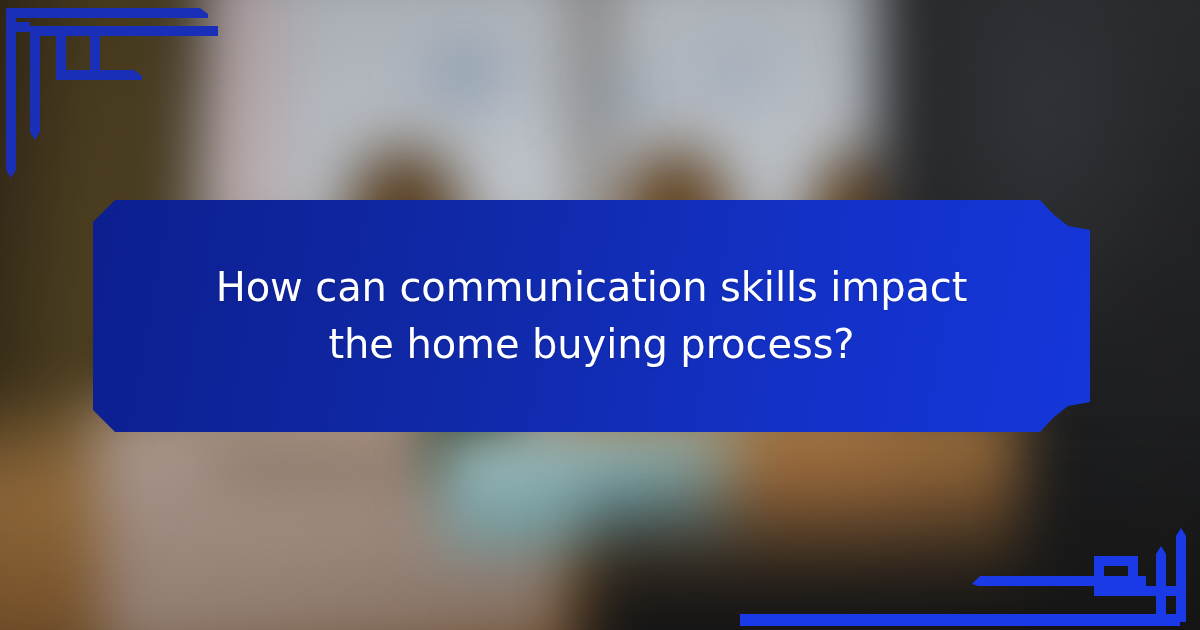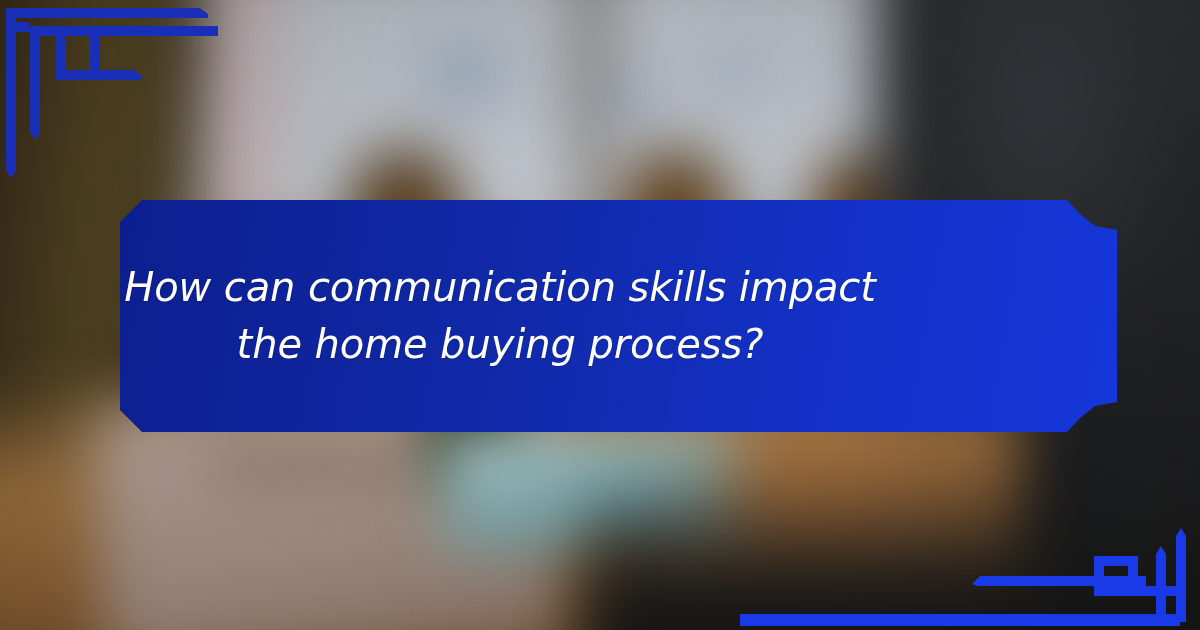"How can communication skills impact" .banner { font-style: italic -> none; justify-content: flex-start -> center; left: 120px -> 93px }
